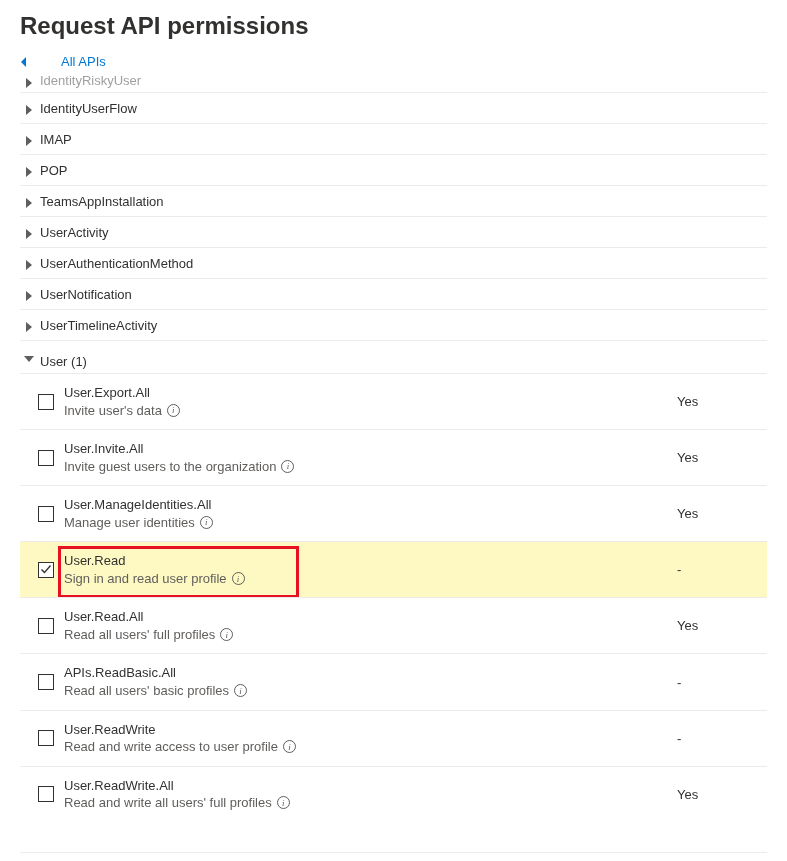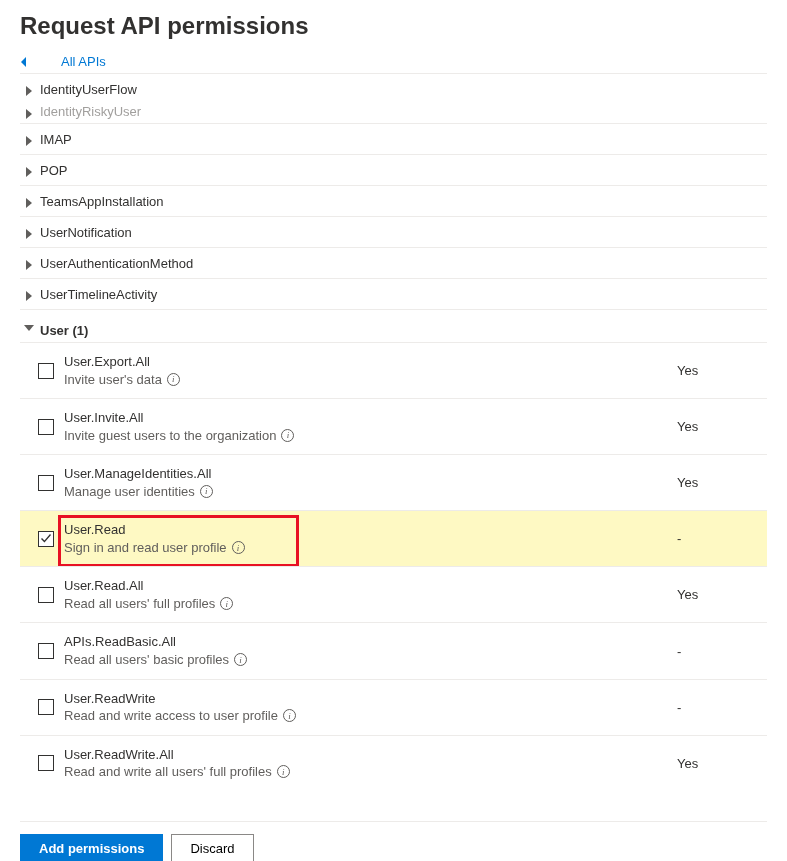"IdentityUserFlow" div.row { order: before "IdentityRiskyUser" -> after "IdentityRiskyUser" }
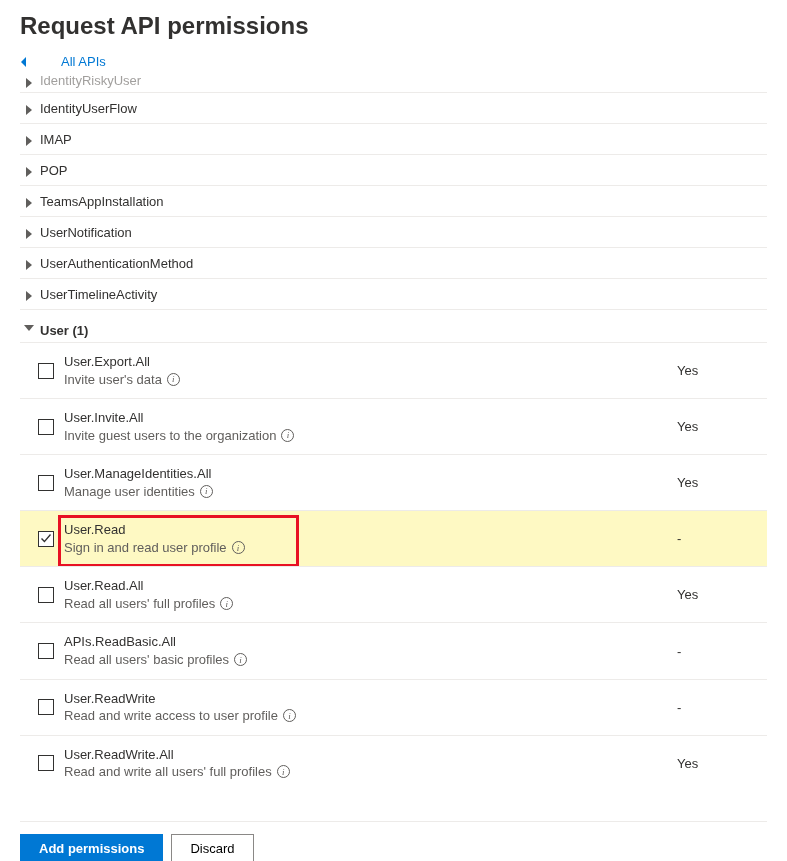"UserActivity" div.row { html: none -> <div> <span><svg> <path></path> </svg></span> <span>UserActivity</span> </div> }
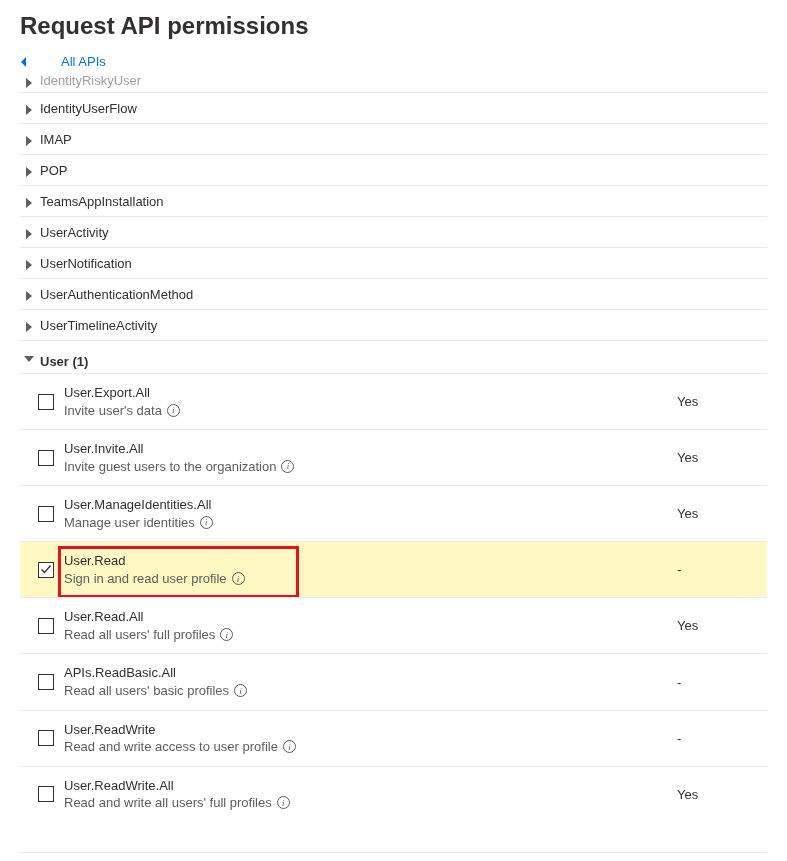"UserNotification" div.row { order: before "UserAuthenticationMethod" -> after "UserAuthenticationMethod" }
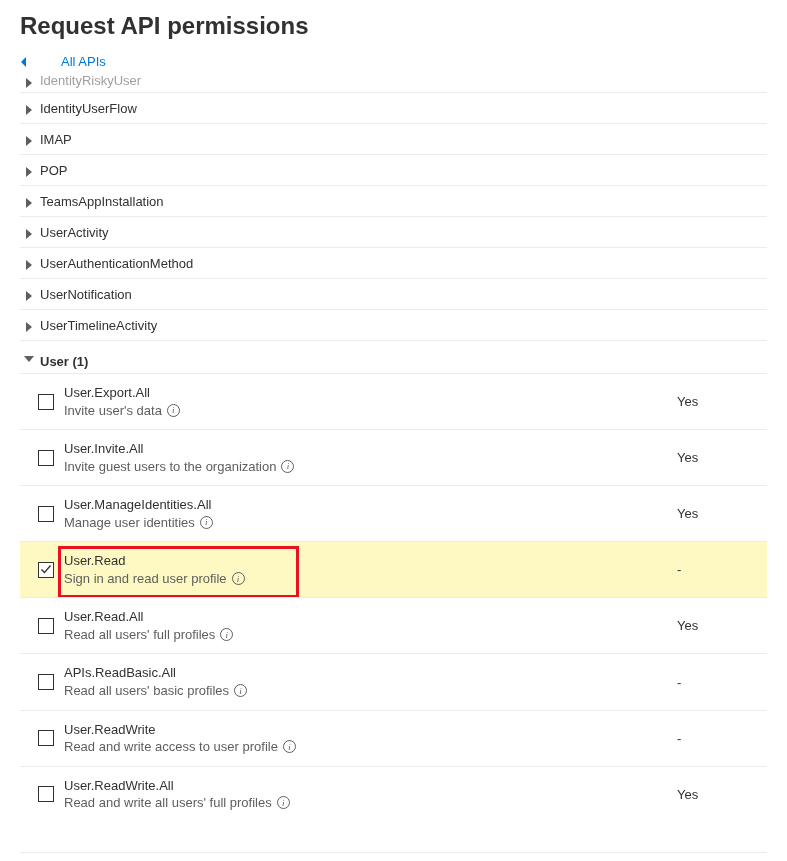"User (1)" .row.expanded .row-label { font-weight: 700 -> 400 }
